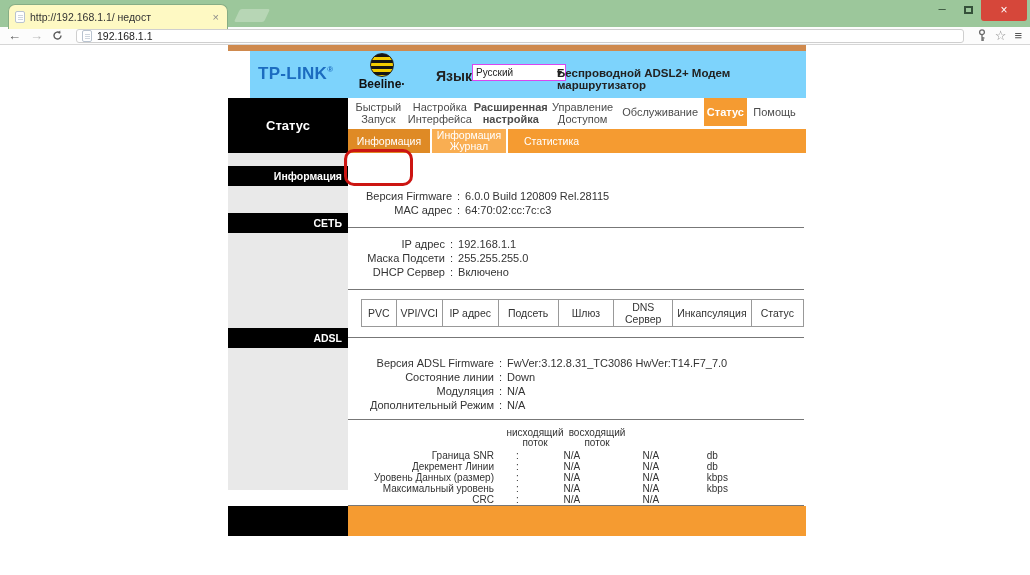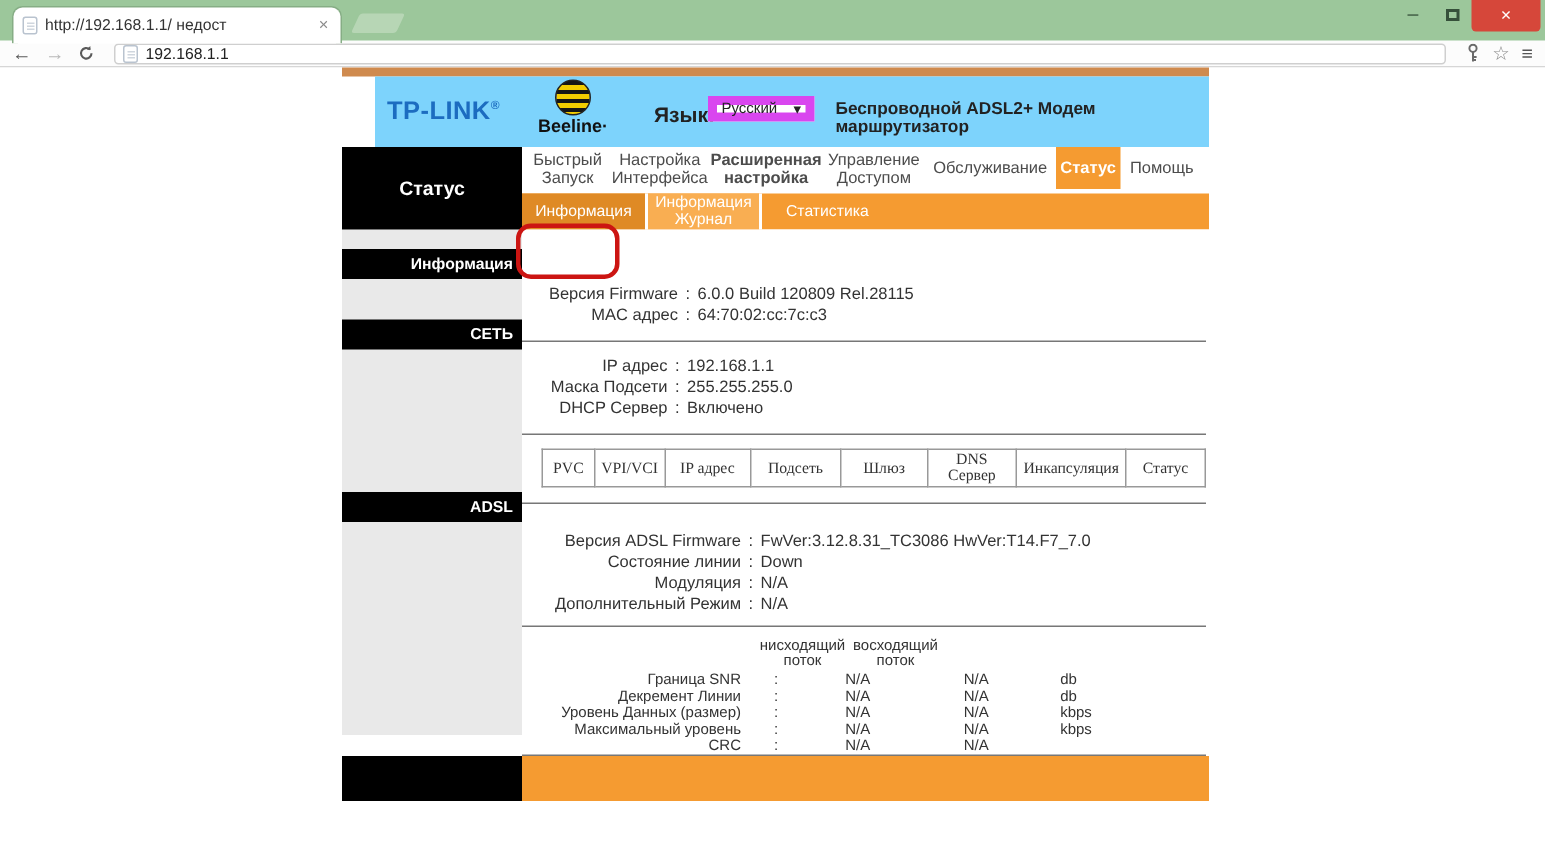"http://192.168.1.1/ недост" .tab { background: #ffffff -> #fef9c3 }
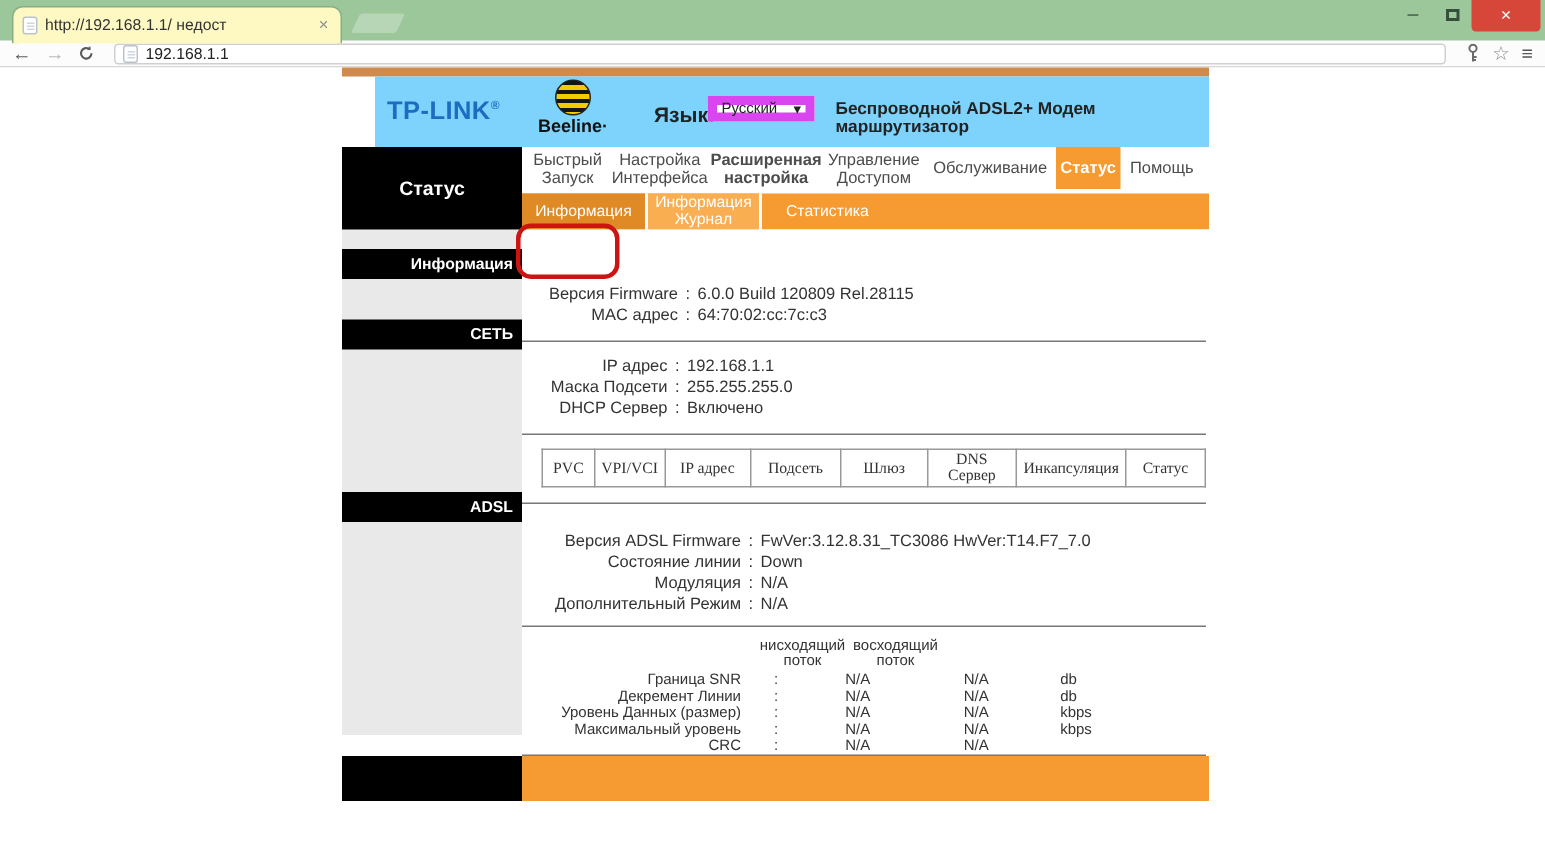"Русский" .lang-select { border: 6px solid #d946ef -> 1px solid #d946ef; width: 71px -> 94px }
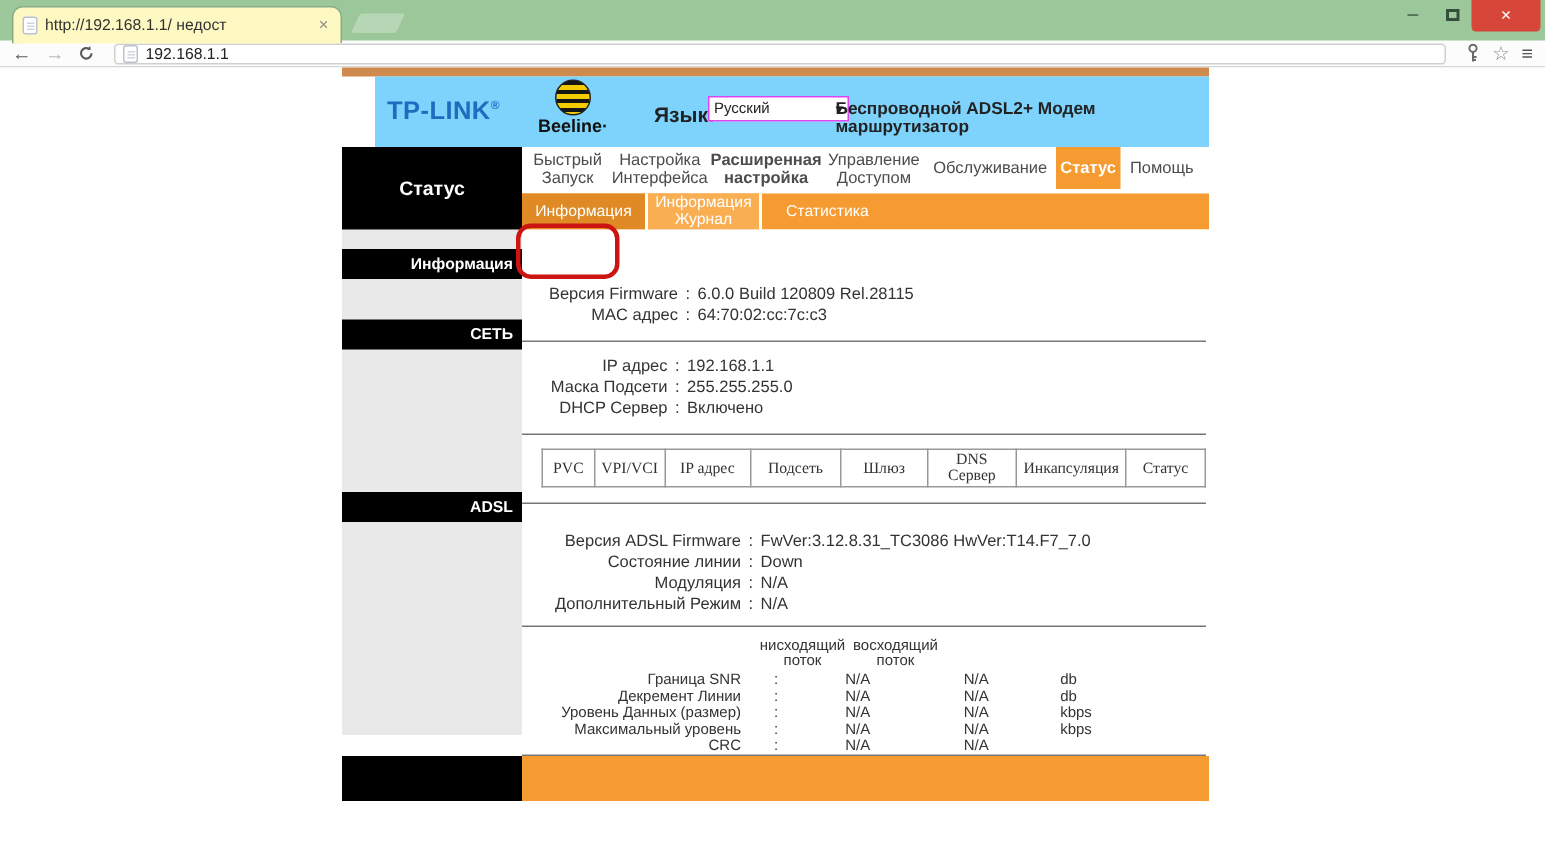"PVC" .sec-wan { font-family: Liberation Serif, serif -> none }
